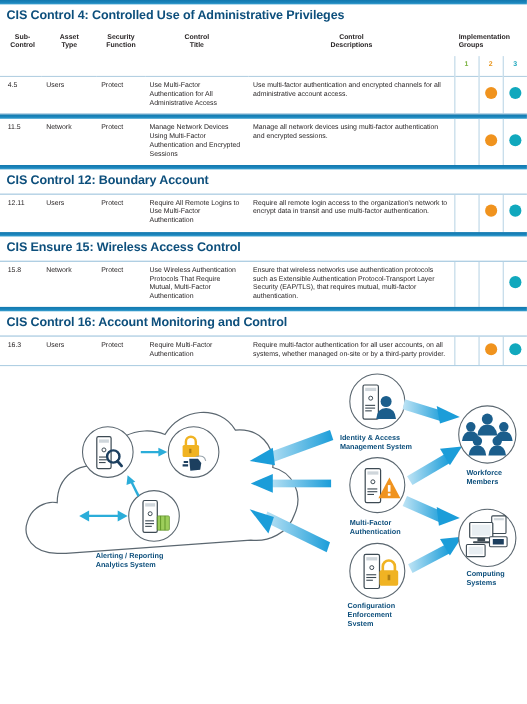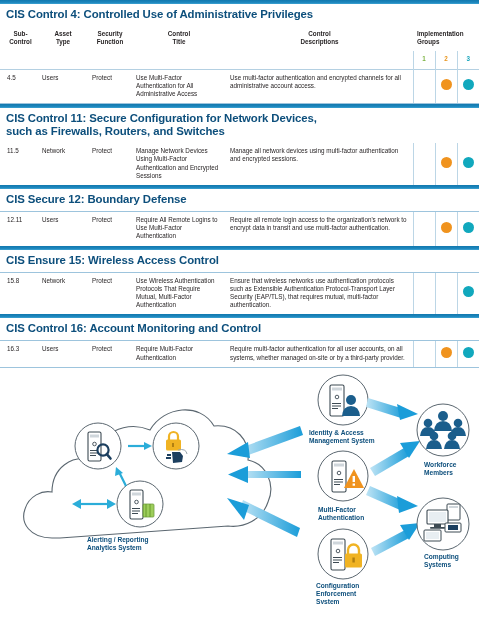"CIS Control 11: Secure Configuration" div.section-head { html: <div>CIS Control 11: Secure Configuration for Network Devices, such as Firewalls, Routers, and Switches</div> -> none }
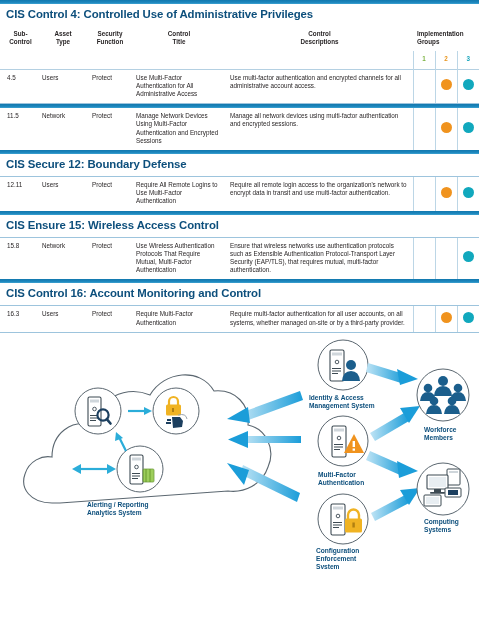"CIS Secure 12: Boundary Defense" div.section-head { text: Secure 12:  Boundary Defense -> Control 12:  Boundary Account }
